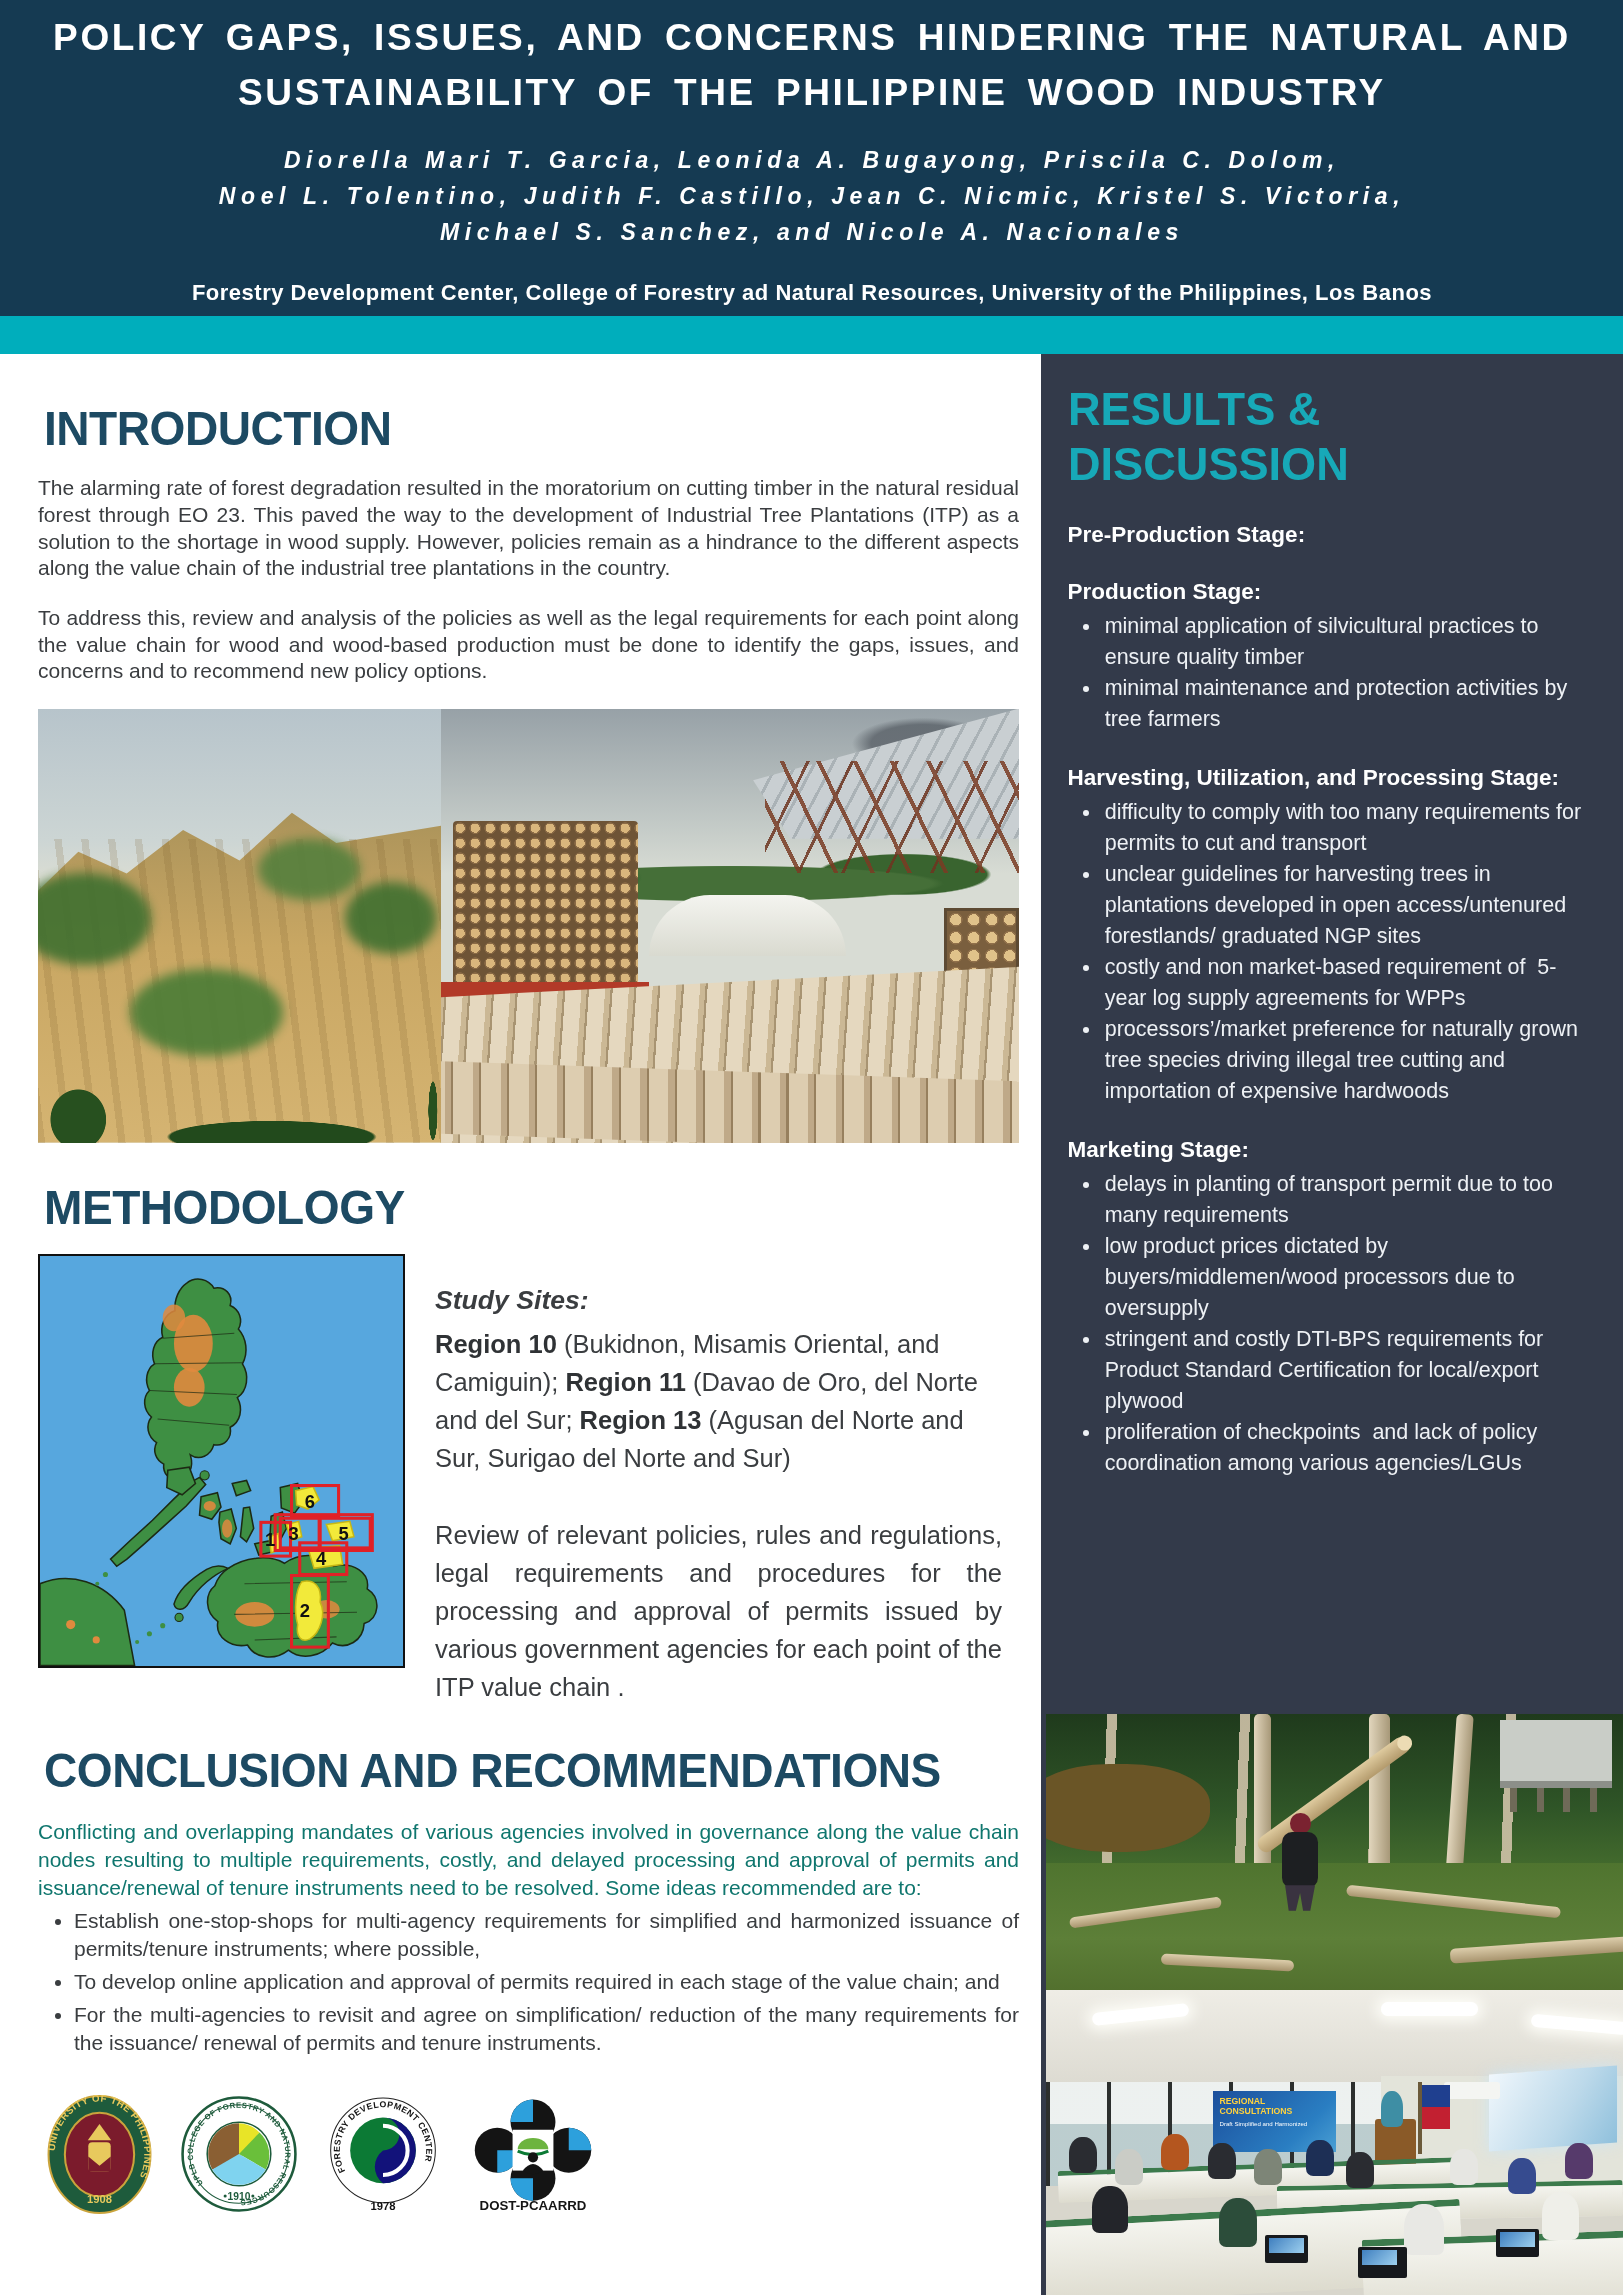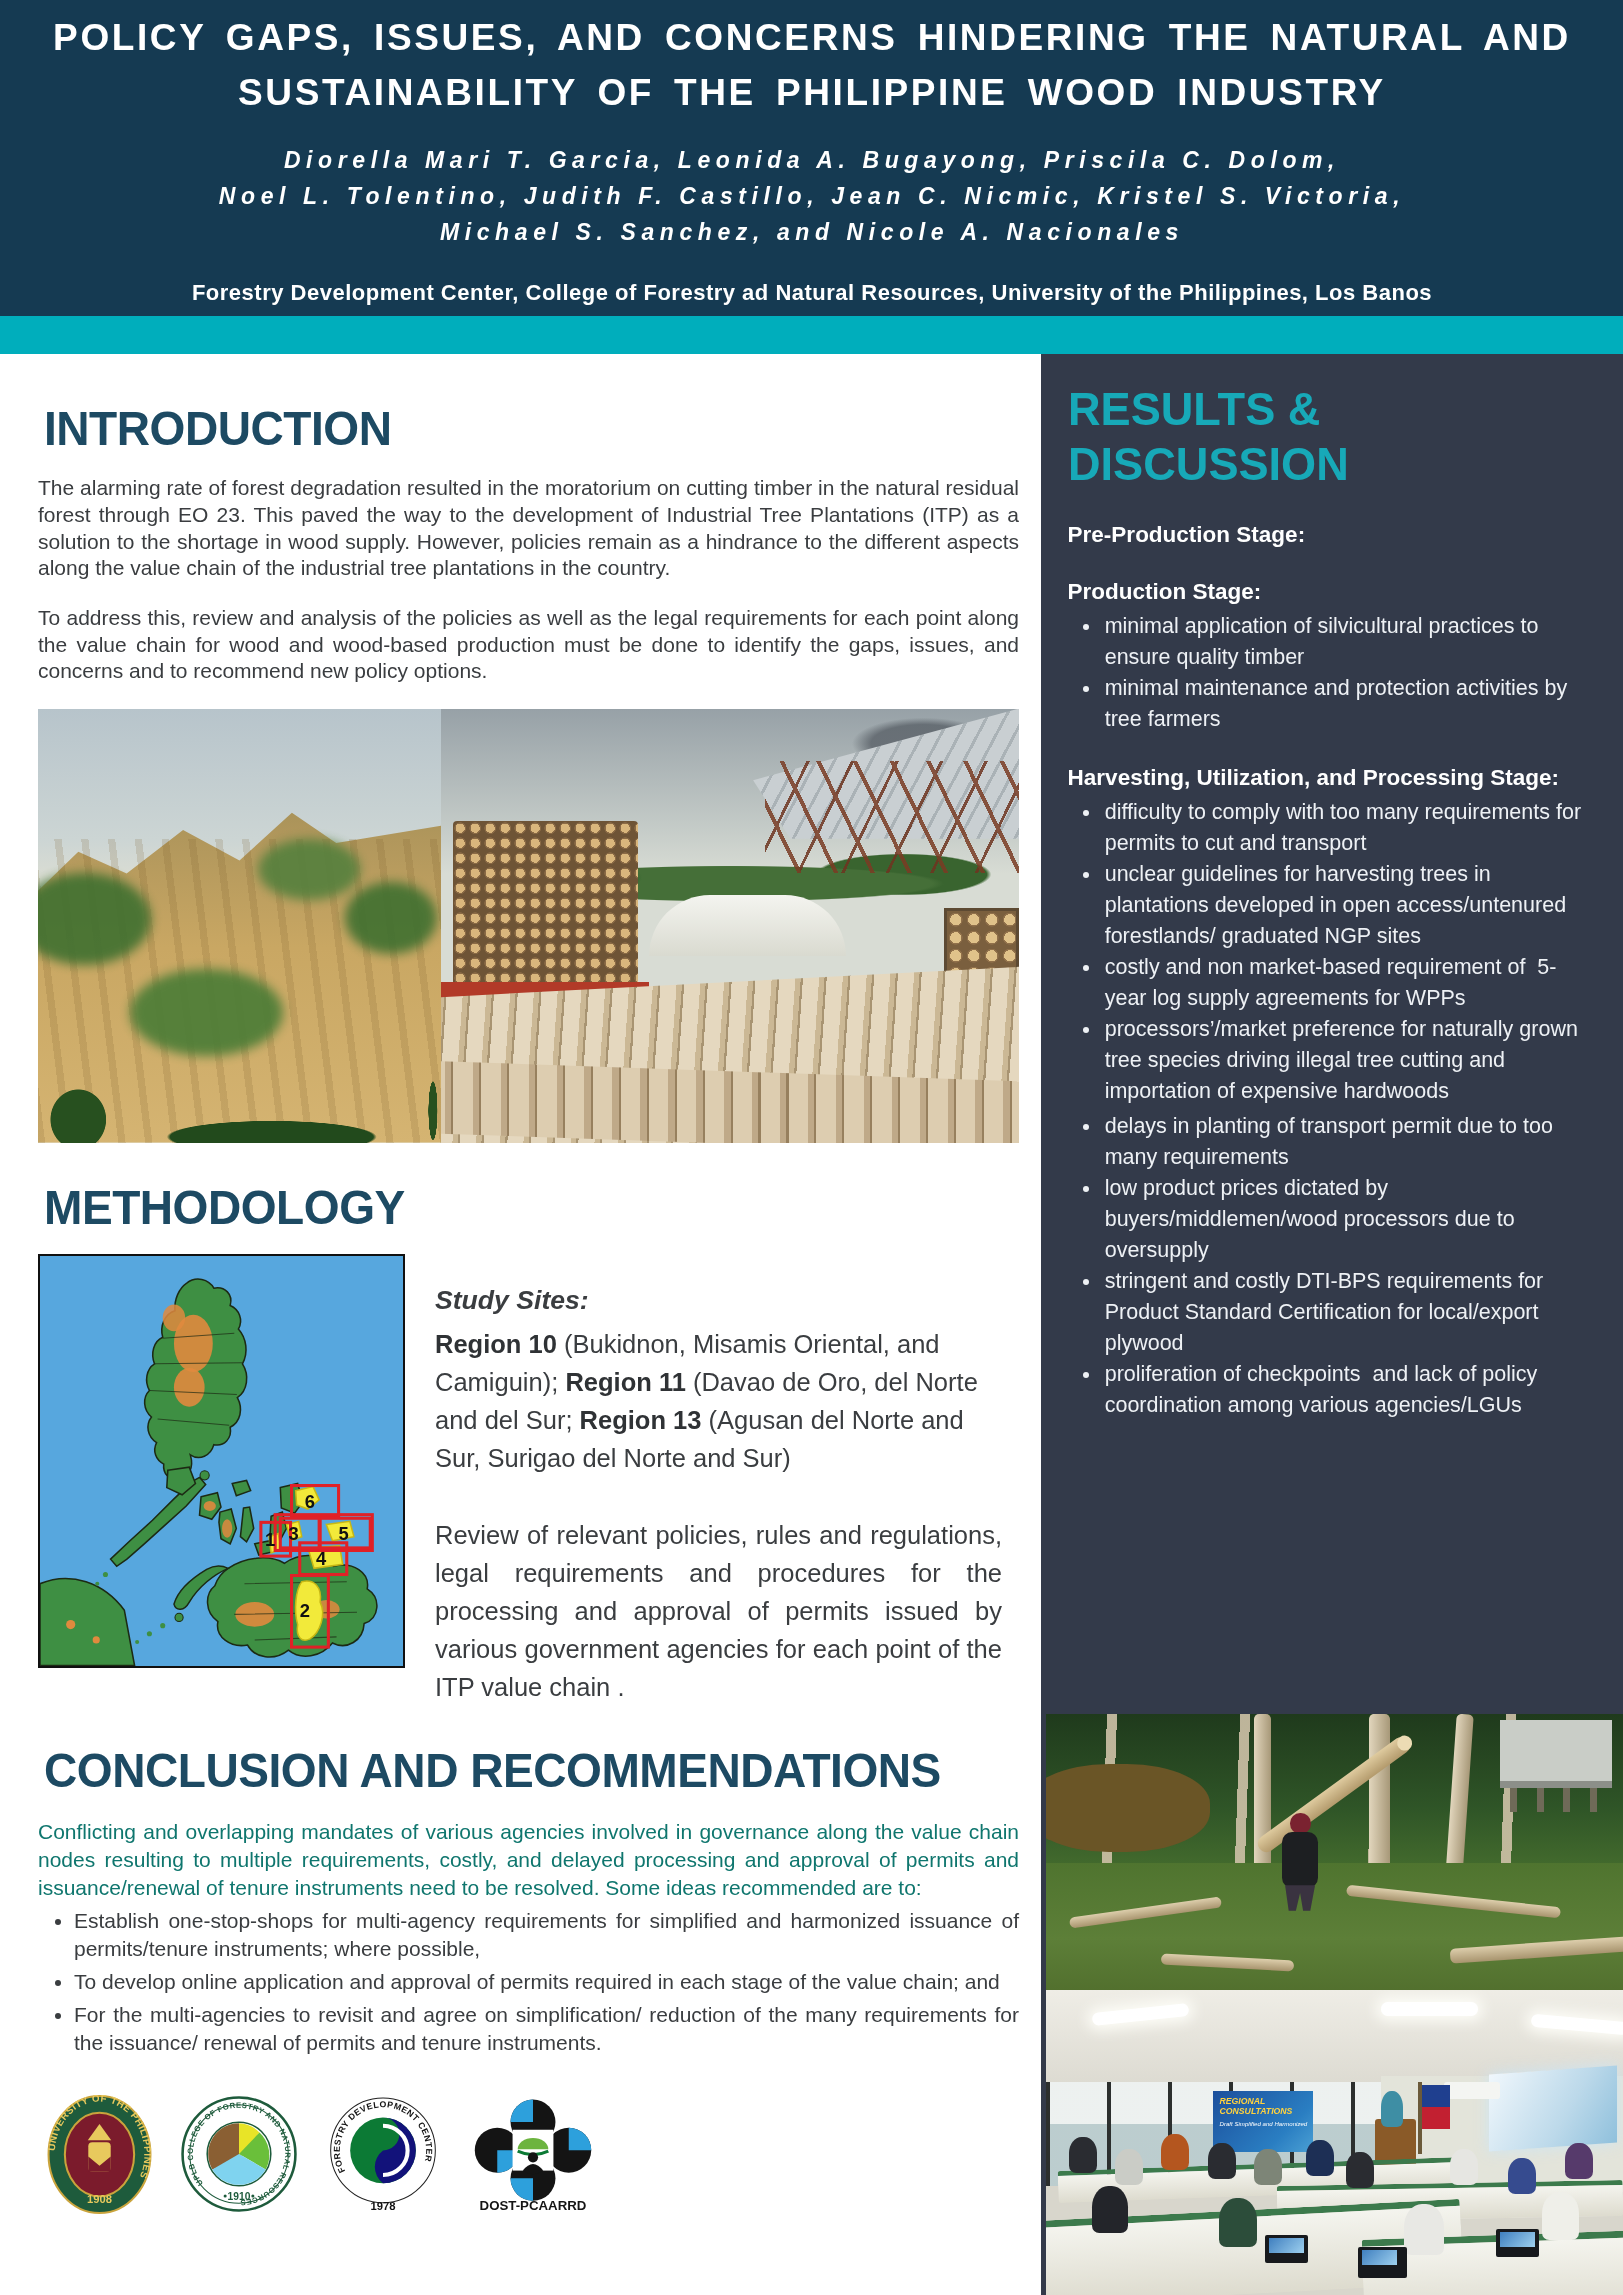"Marketing Stage:" div.rd-title { html: none -> <div>Marketing Stage:</div> }
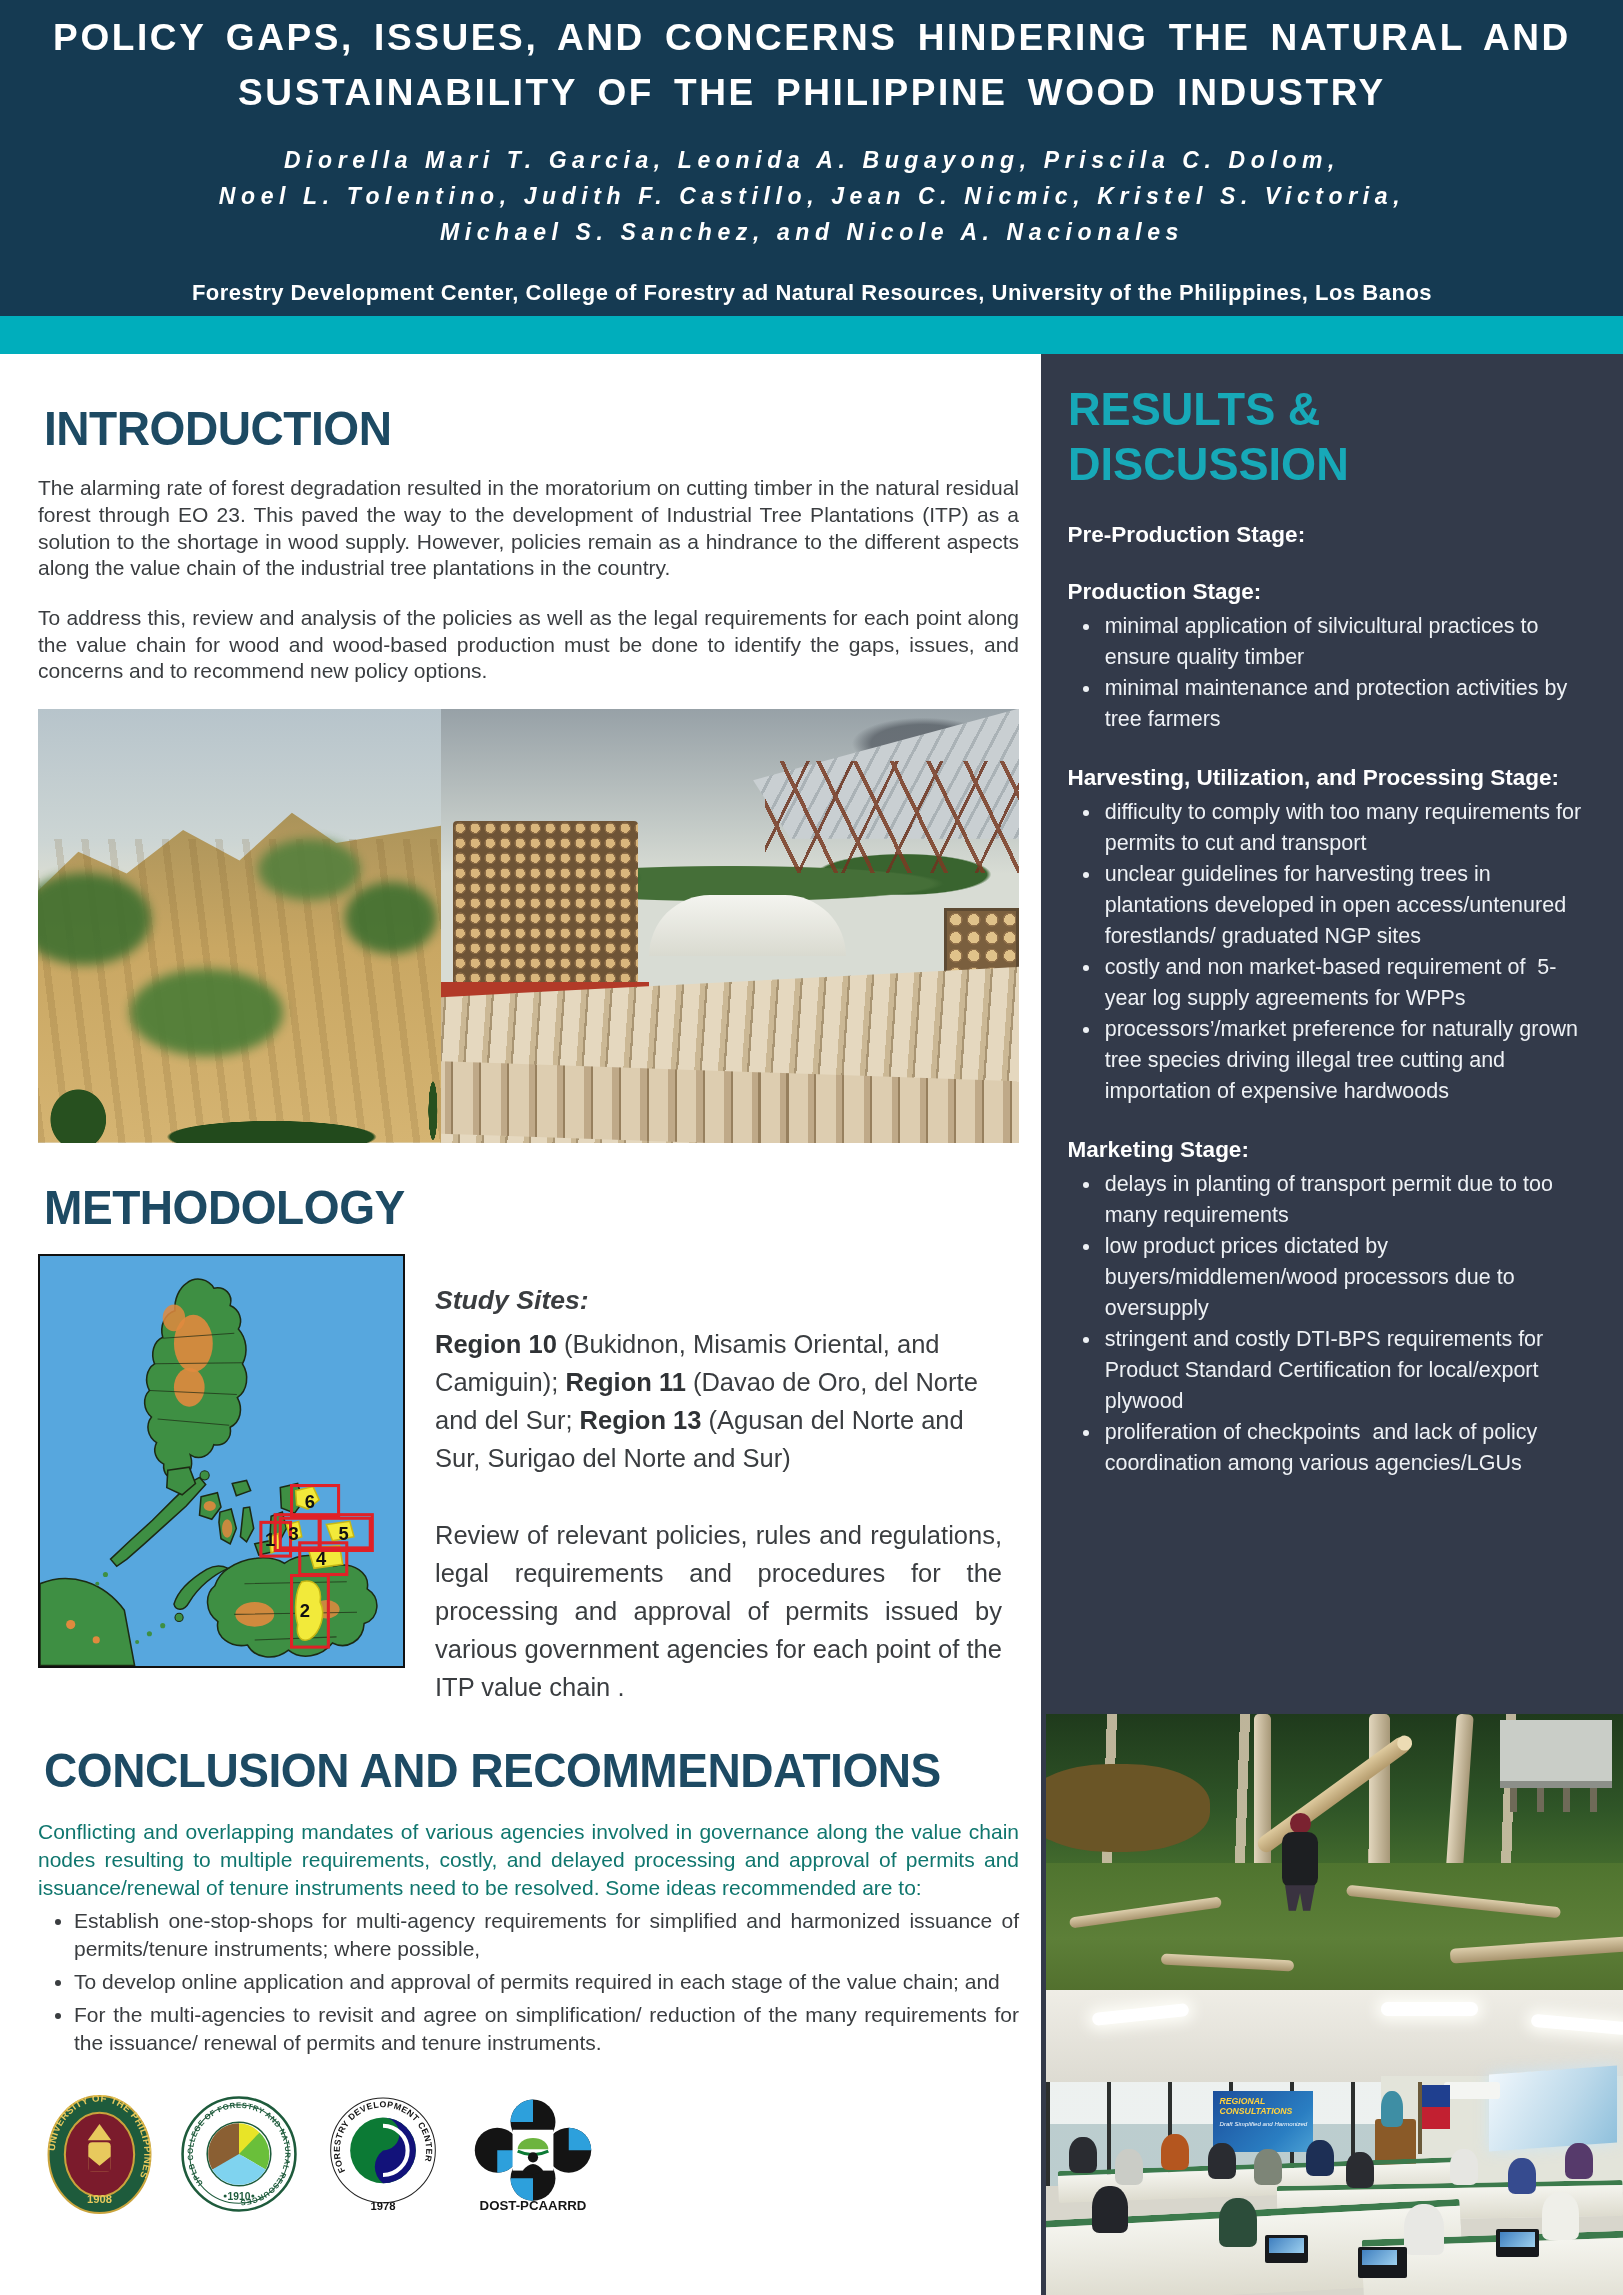"REGIONAL CONSULTATIONS" .banner { font-style: italic -> none; width: 100px -> 123px }
